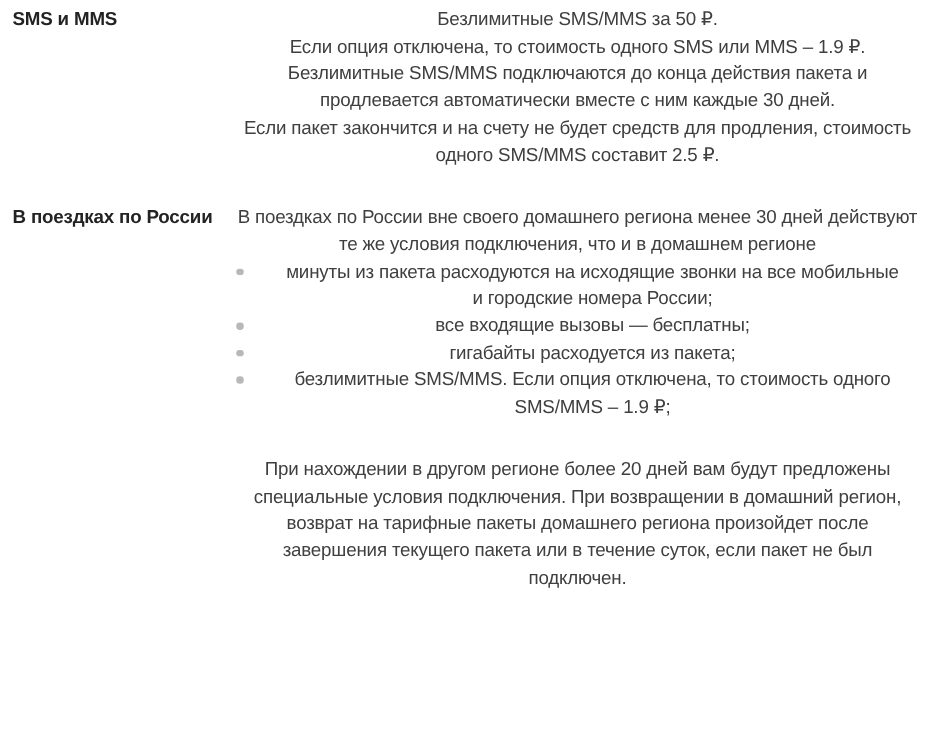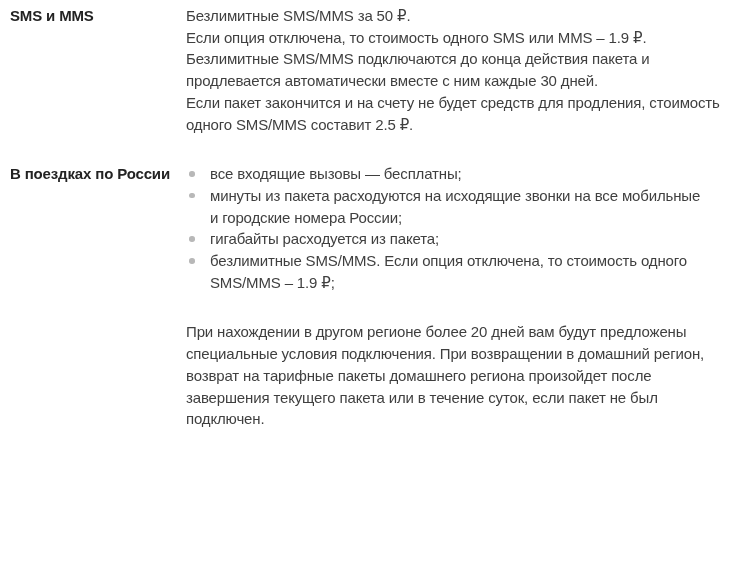"Безлимитные SMS/MMS за 50 ₽." .content { text-align: none -> center }
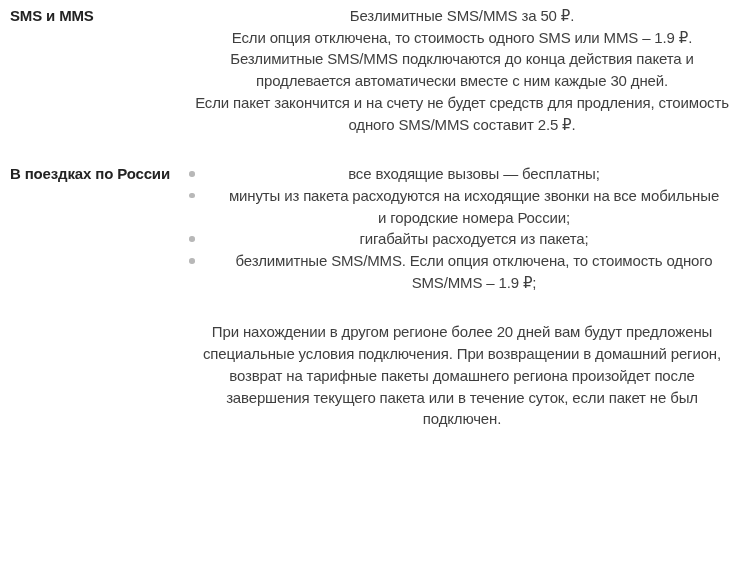"В поездках по России вне" p.para { html: none -> <p>В поездках по России вне своего домашнего региона менее 30 дней действуют те же условия подключения, что и в домашнем регионе</p> }
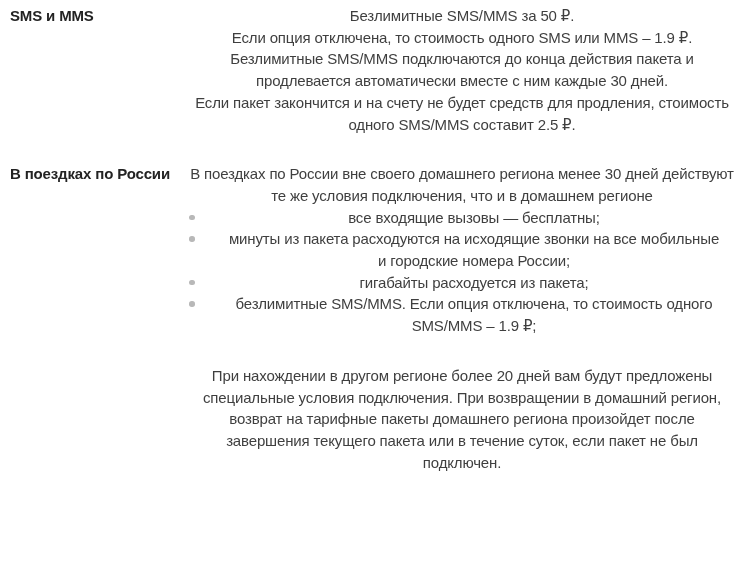"все входящие вызовы — бесплатны;" li { order: before "минуты из пакета расходуются на" -> after "минуты из пакета расходуются на" }
